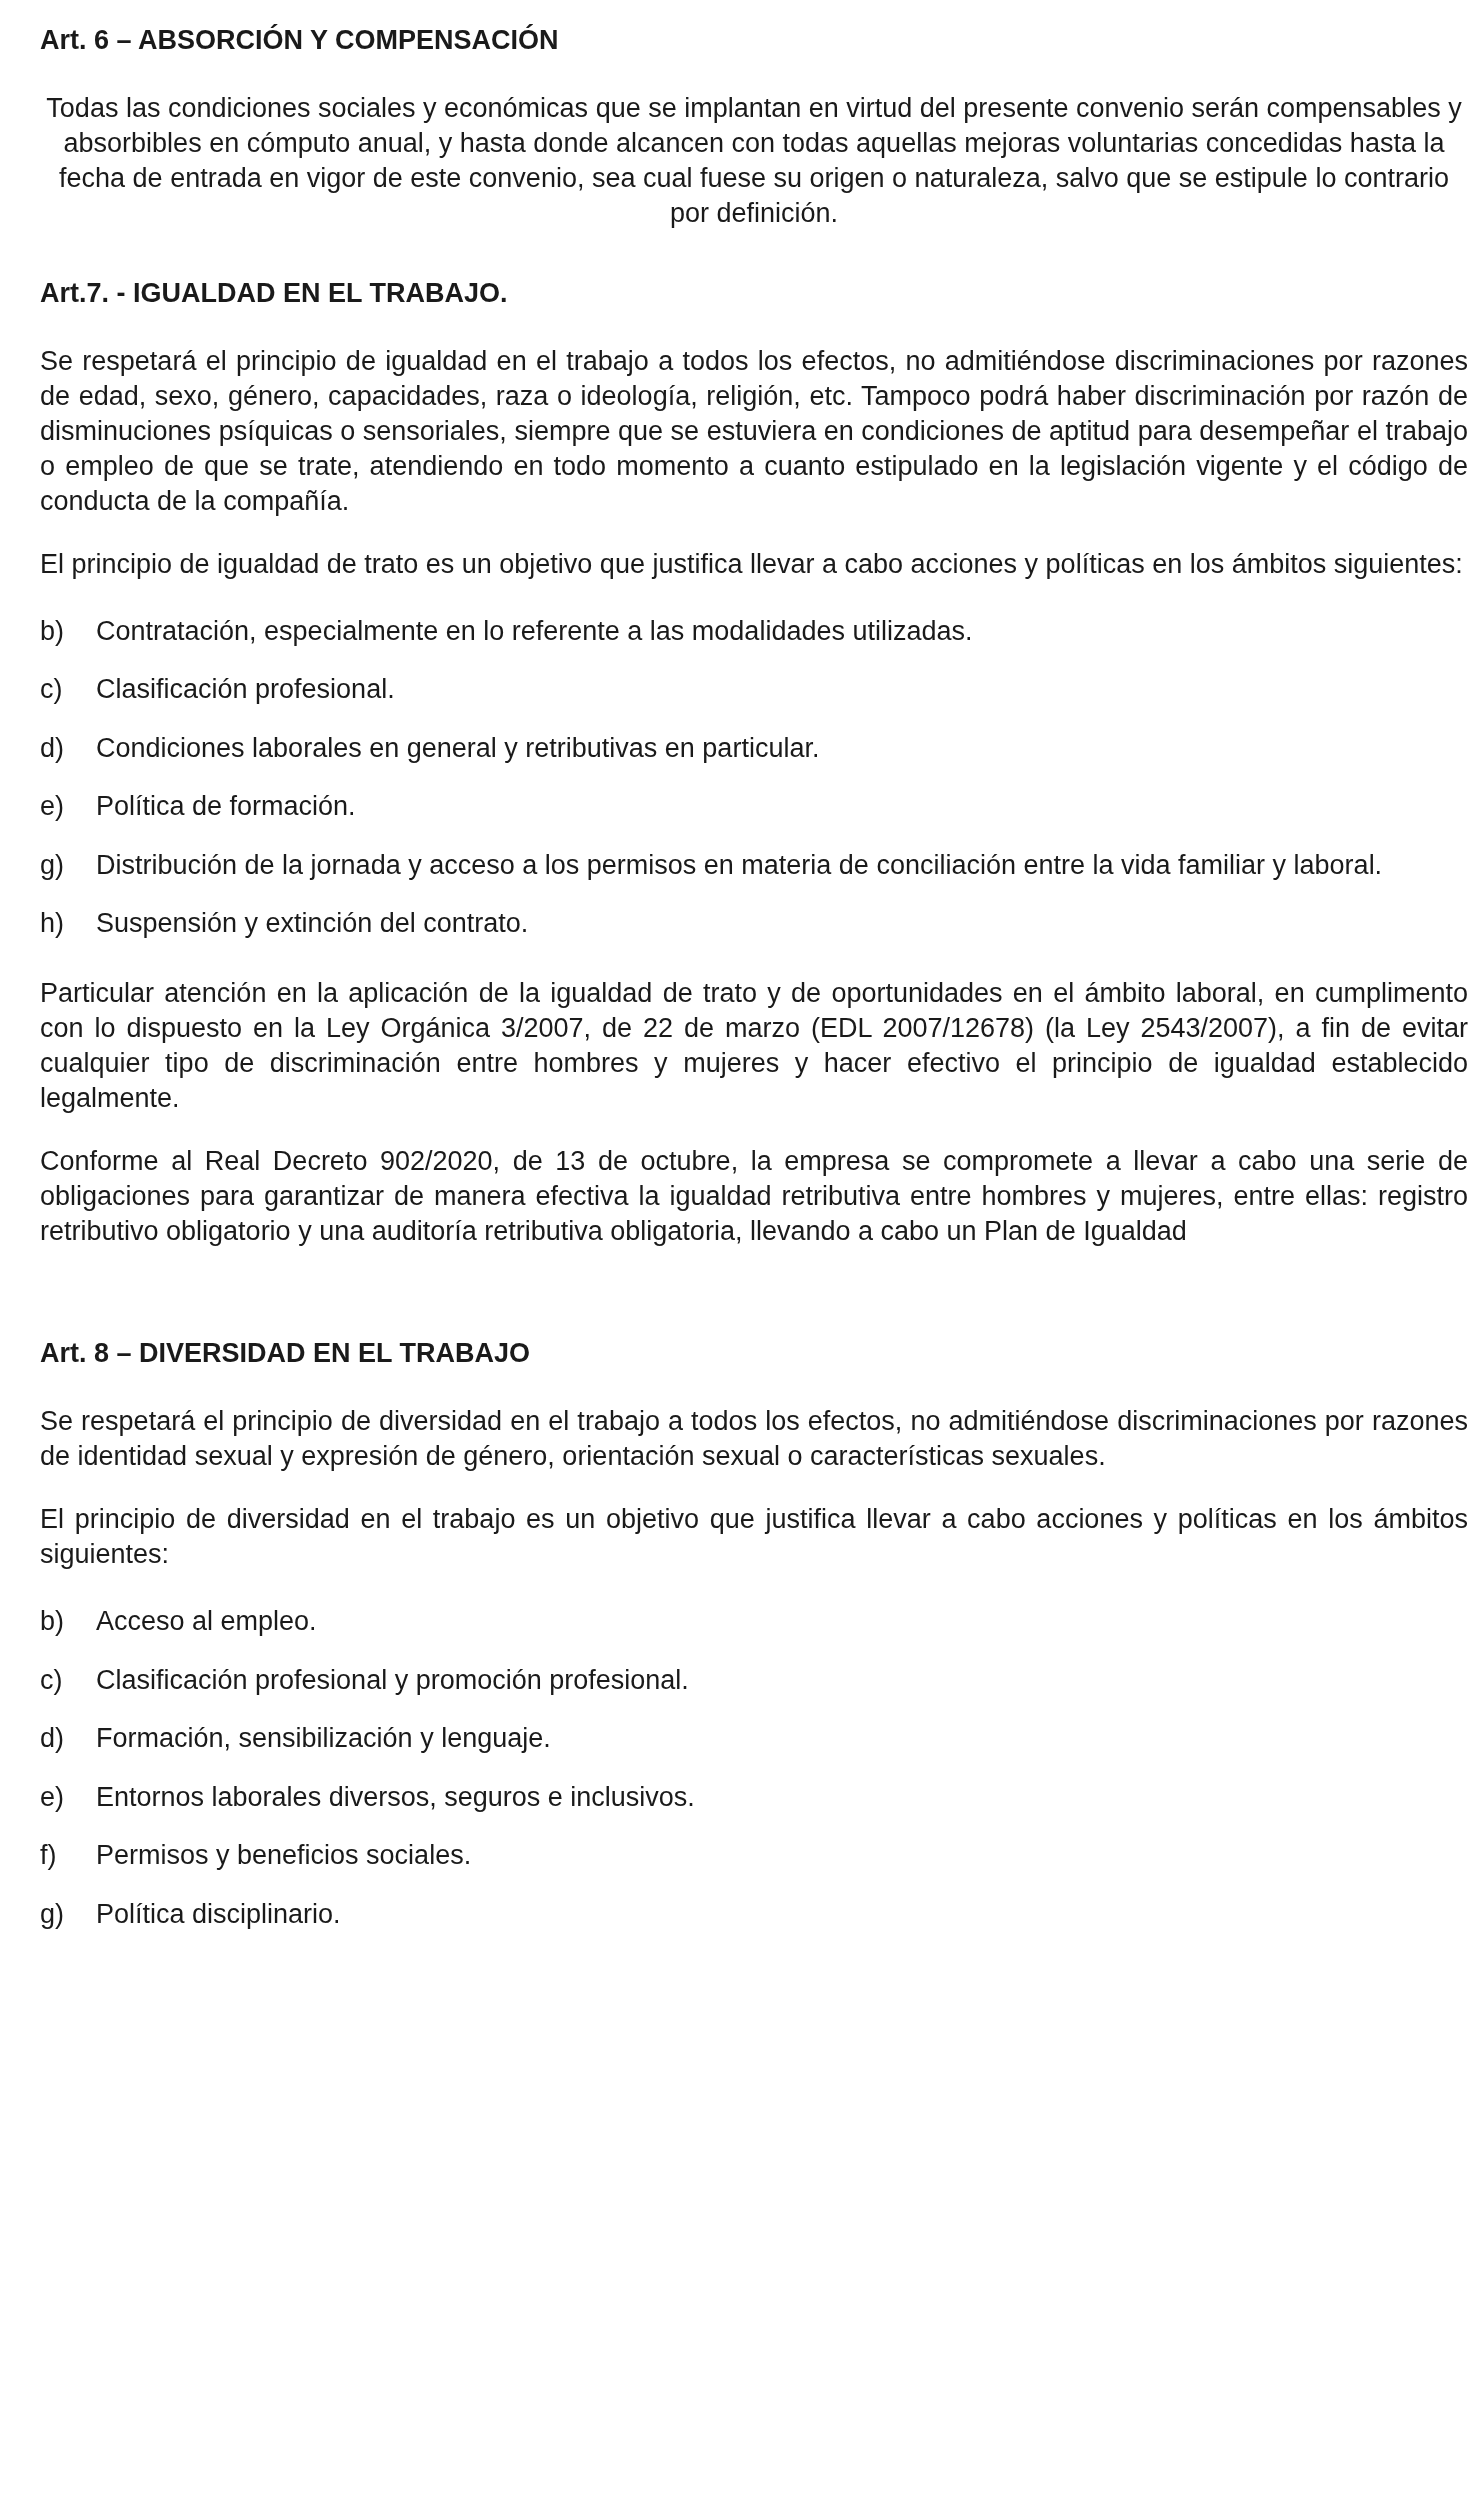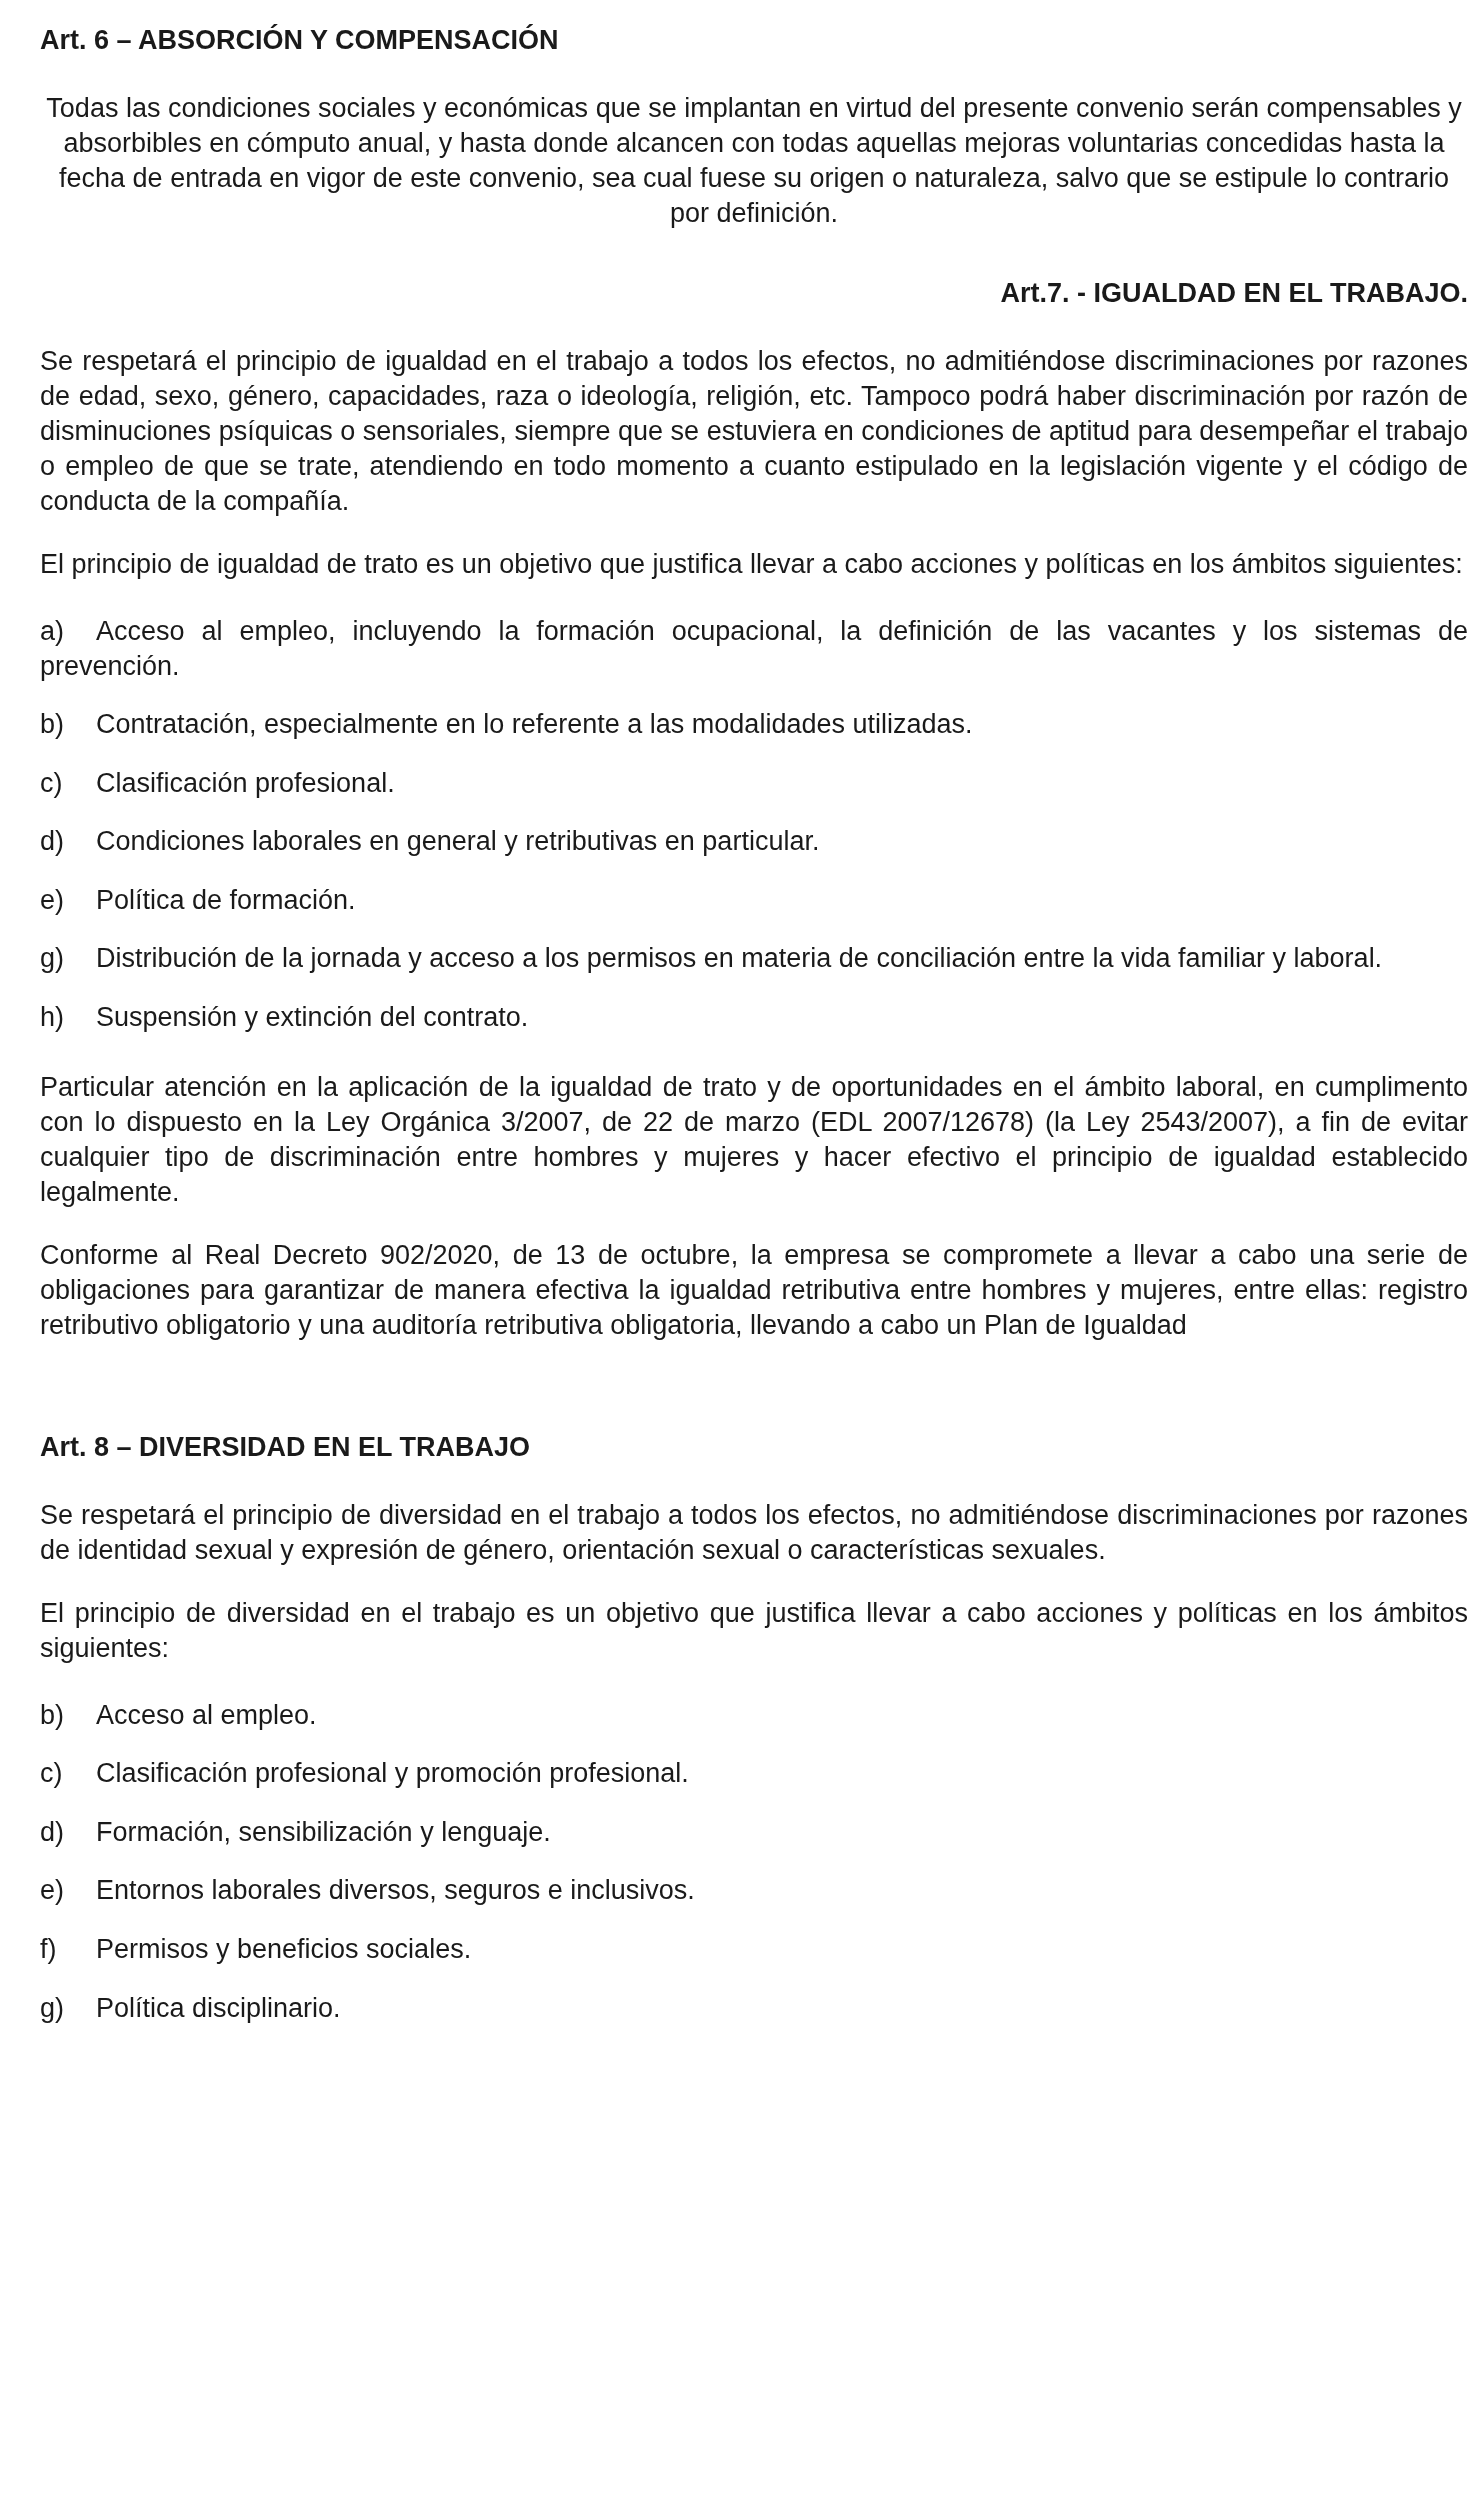"Art.7. - IGUALDAD EN EL" .art-heading.mt-lg { text-align: right -> none }
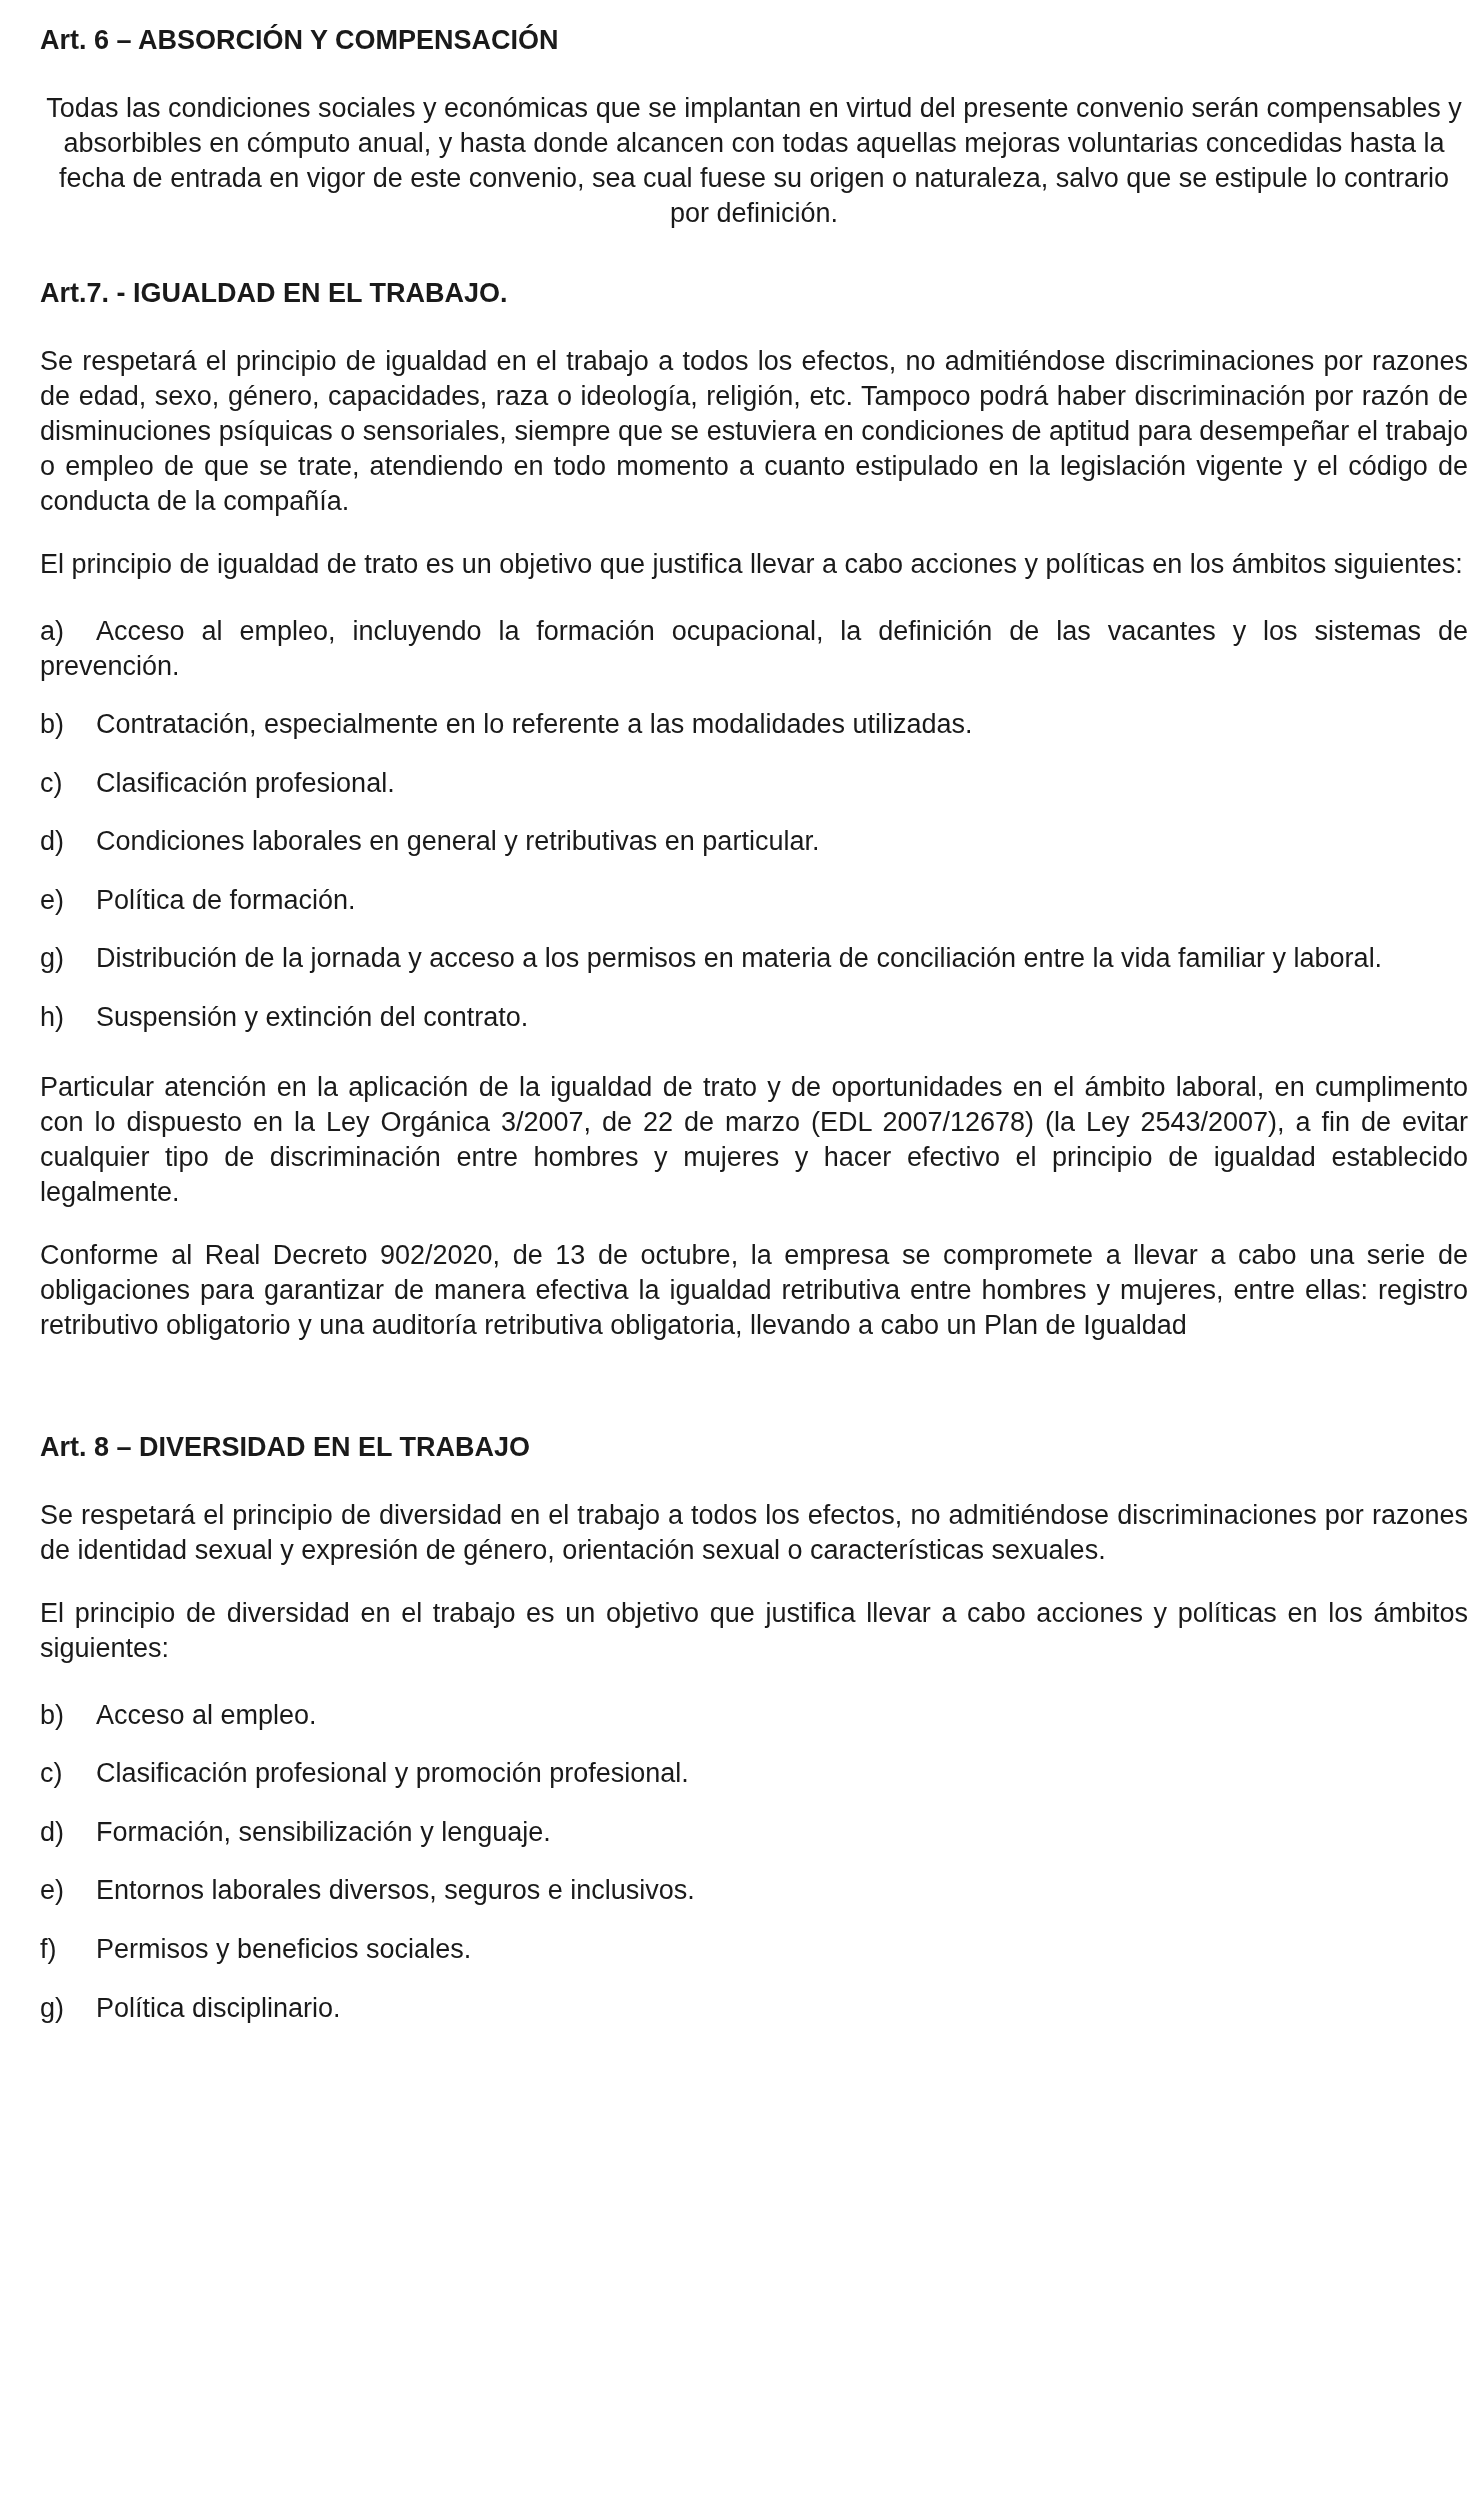"a) Acceso al empleo, incluyendo" div.list-item { html: <div><span>a)</span><span>Acceso al empleo, incluyendo la formación ocupacional, la definición de las vacantes y los sistemas de prevención.</span></div> -> none }
